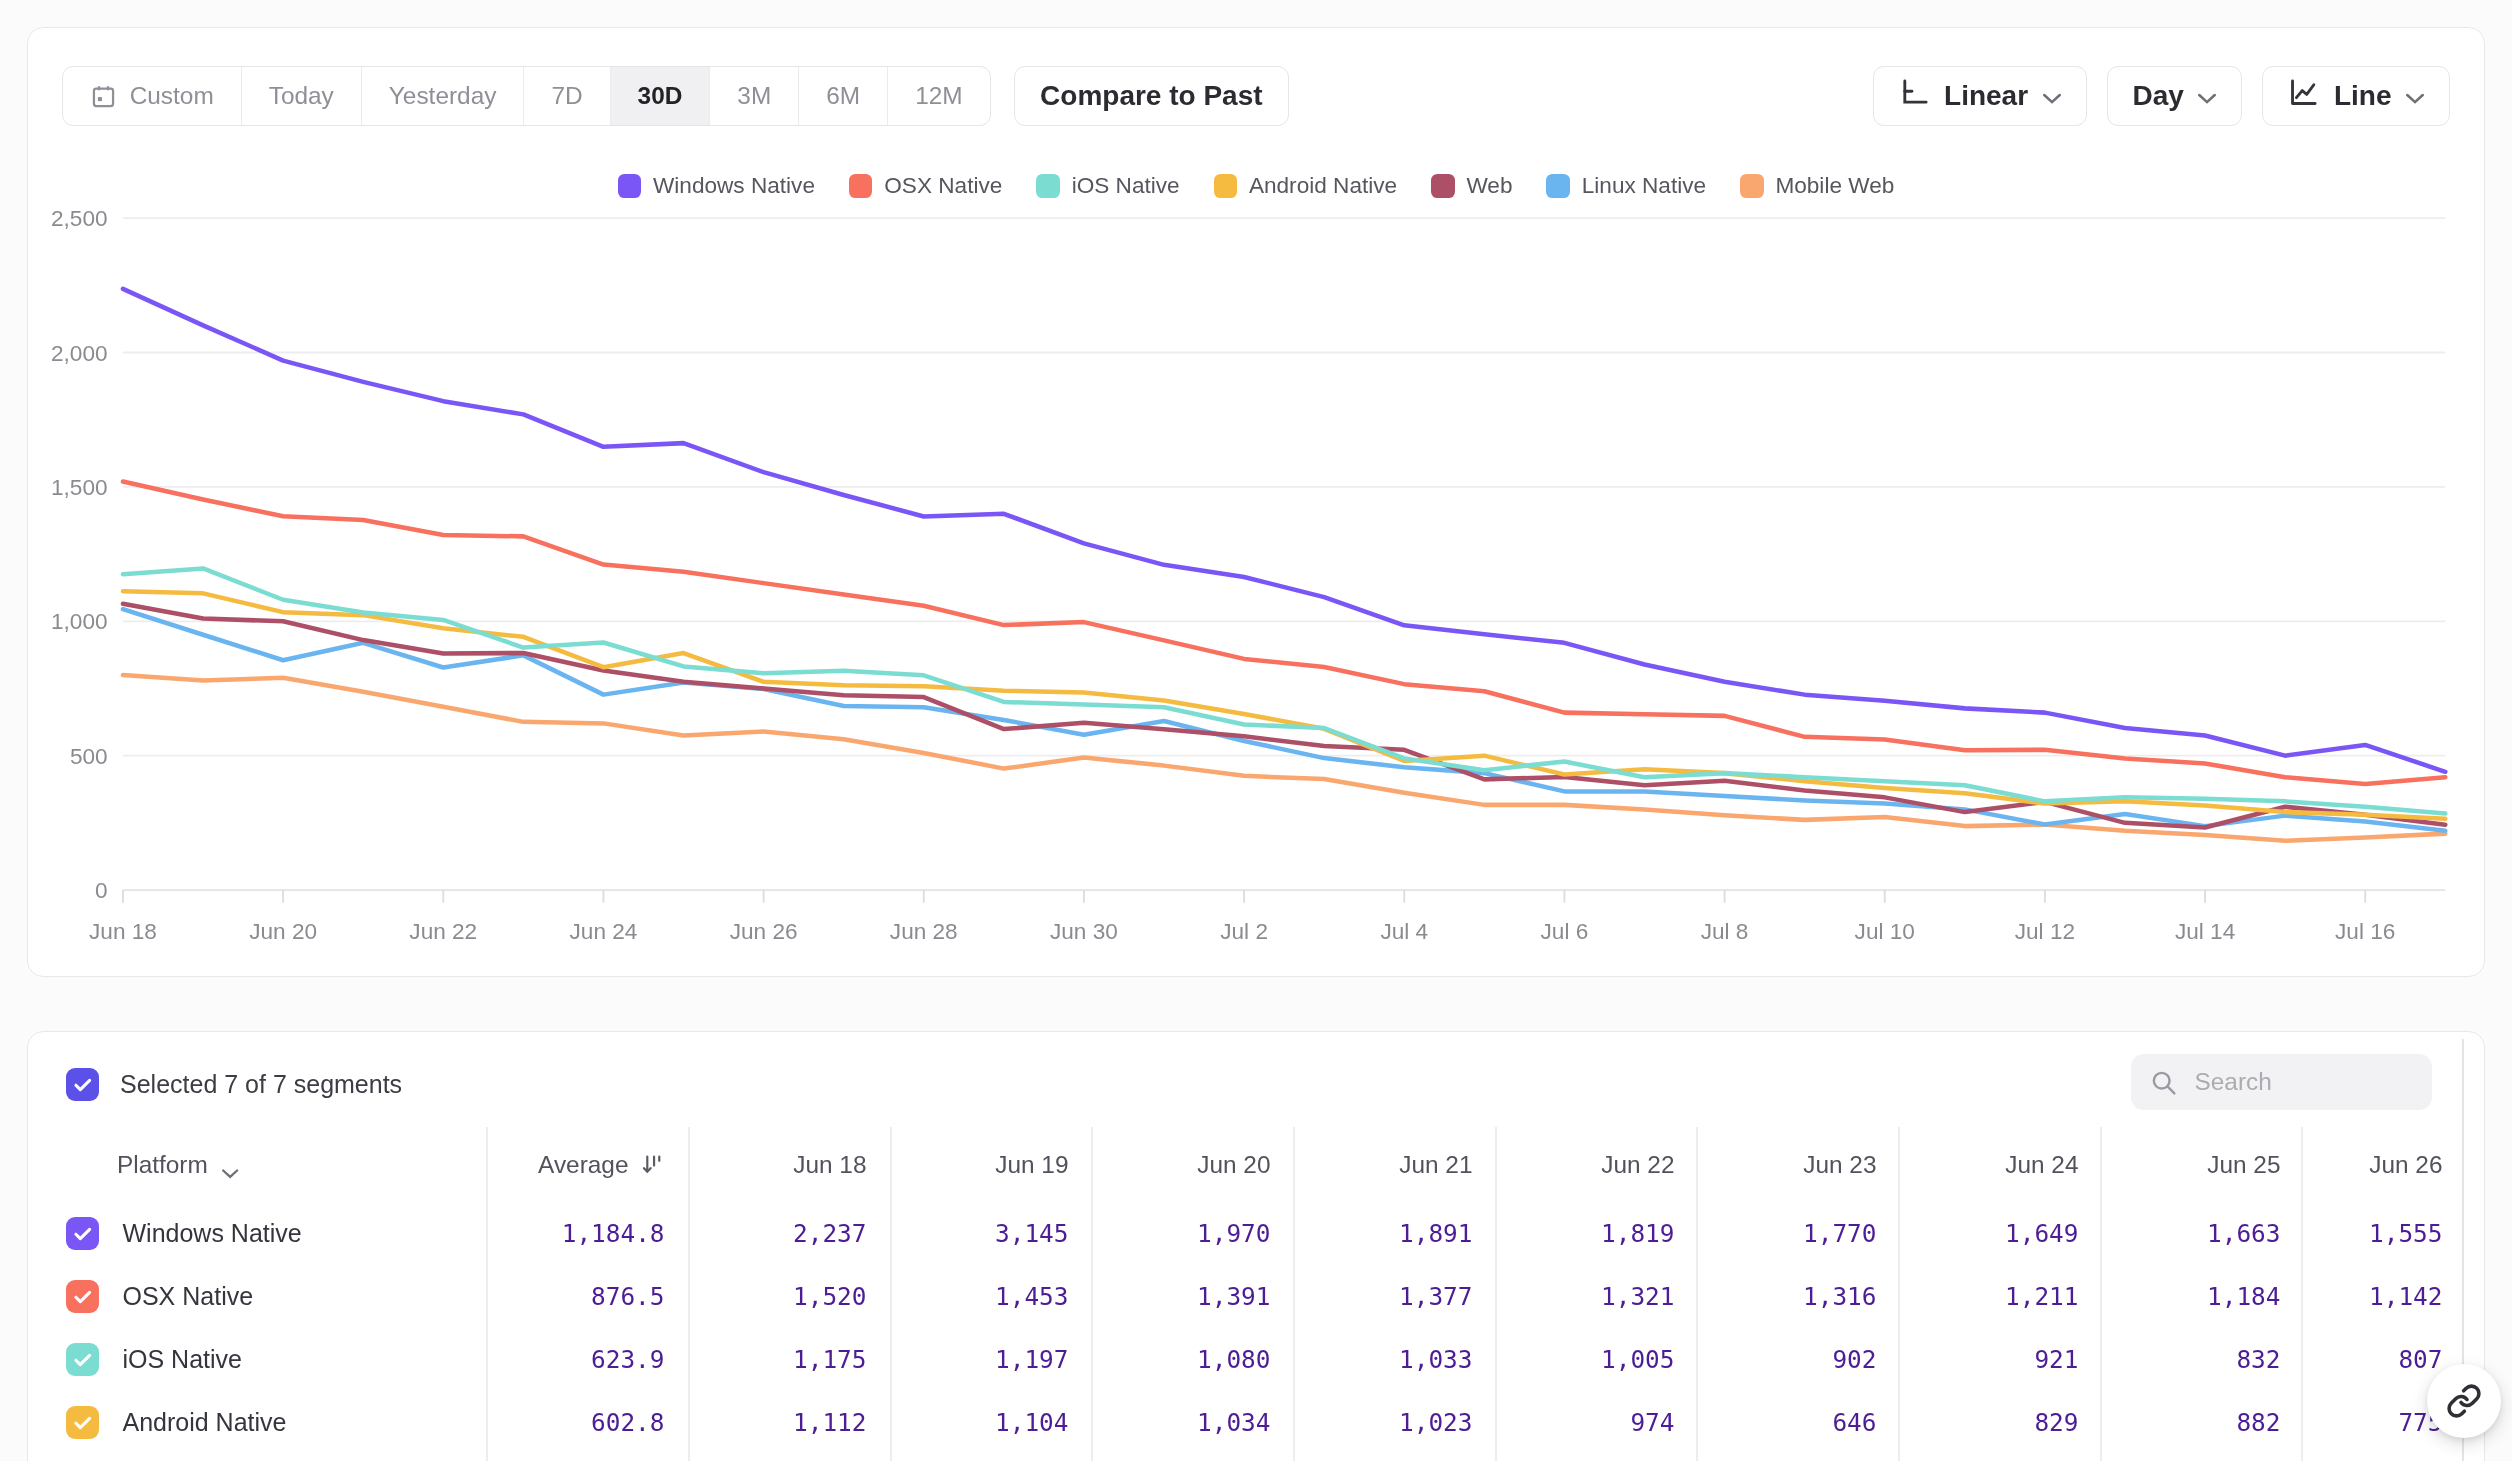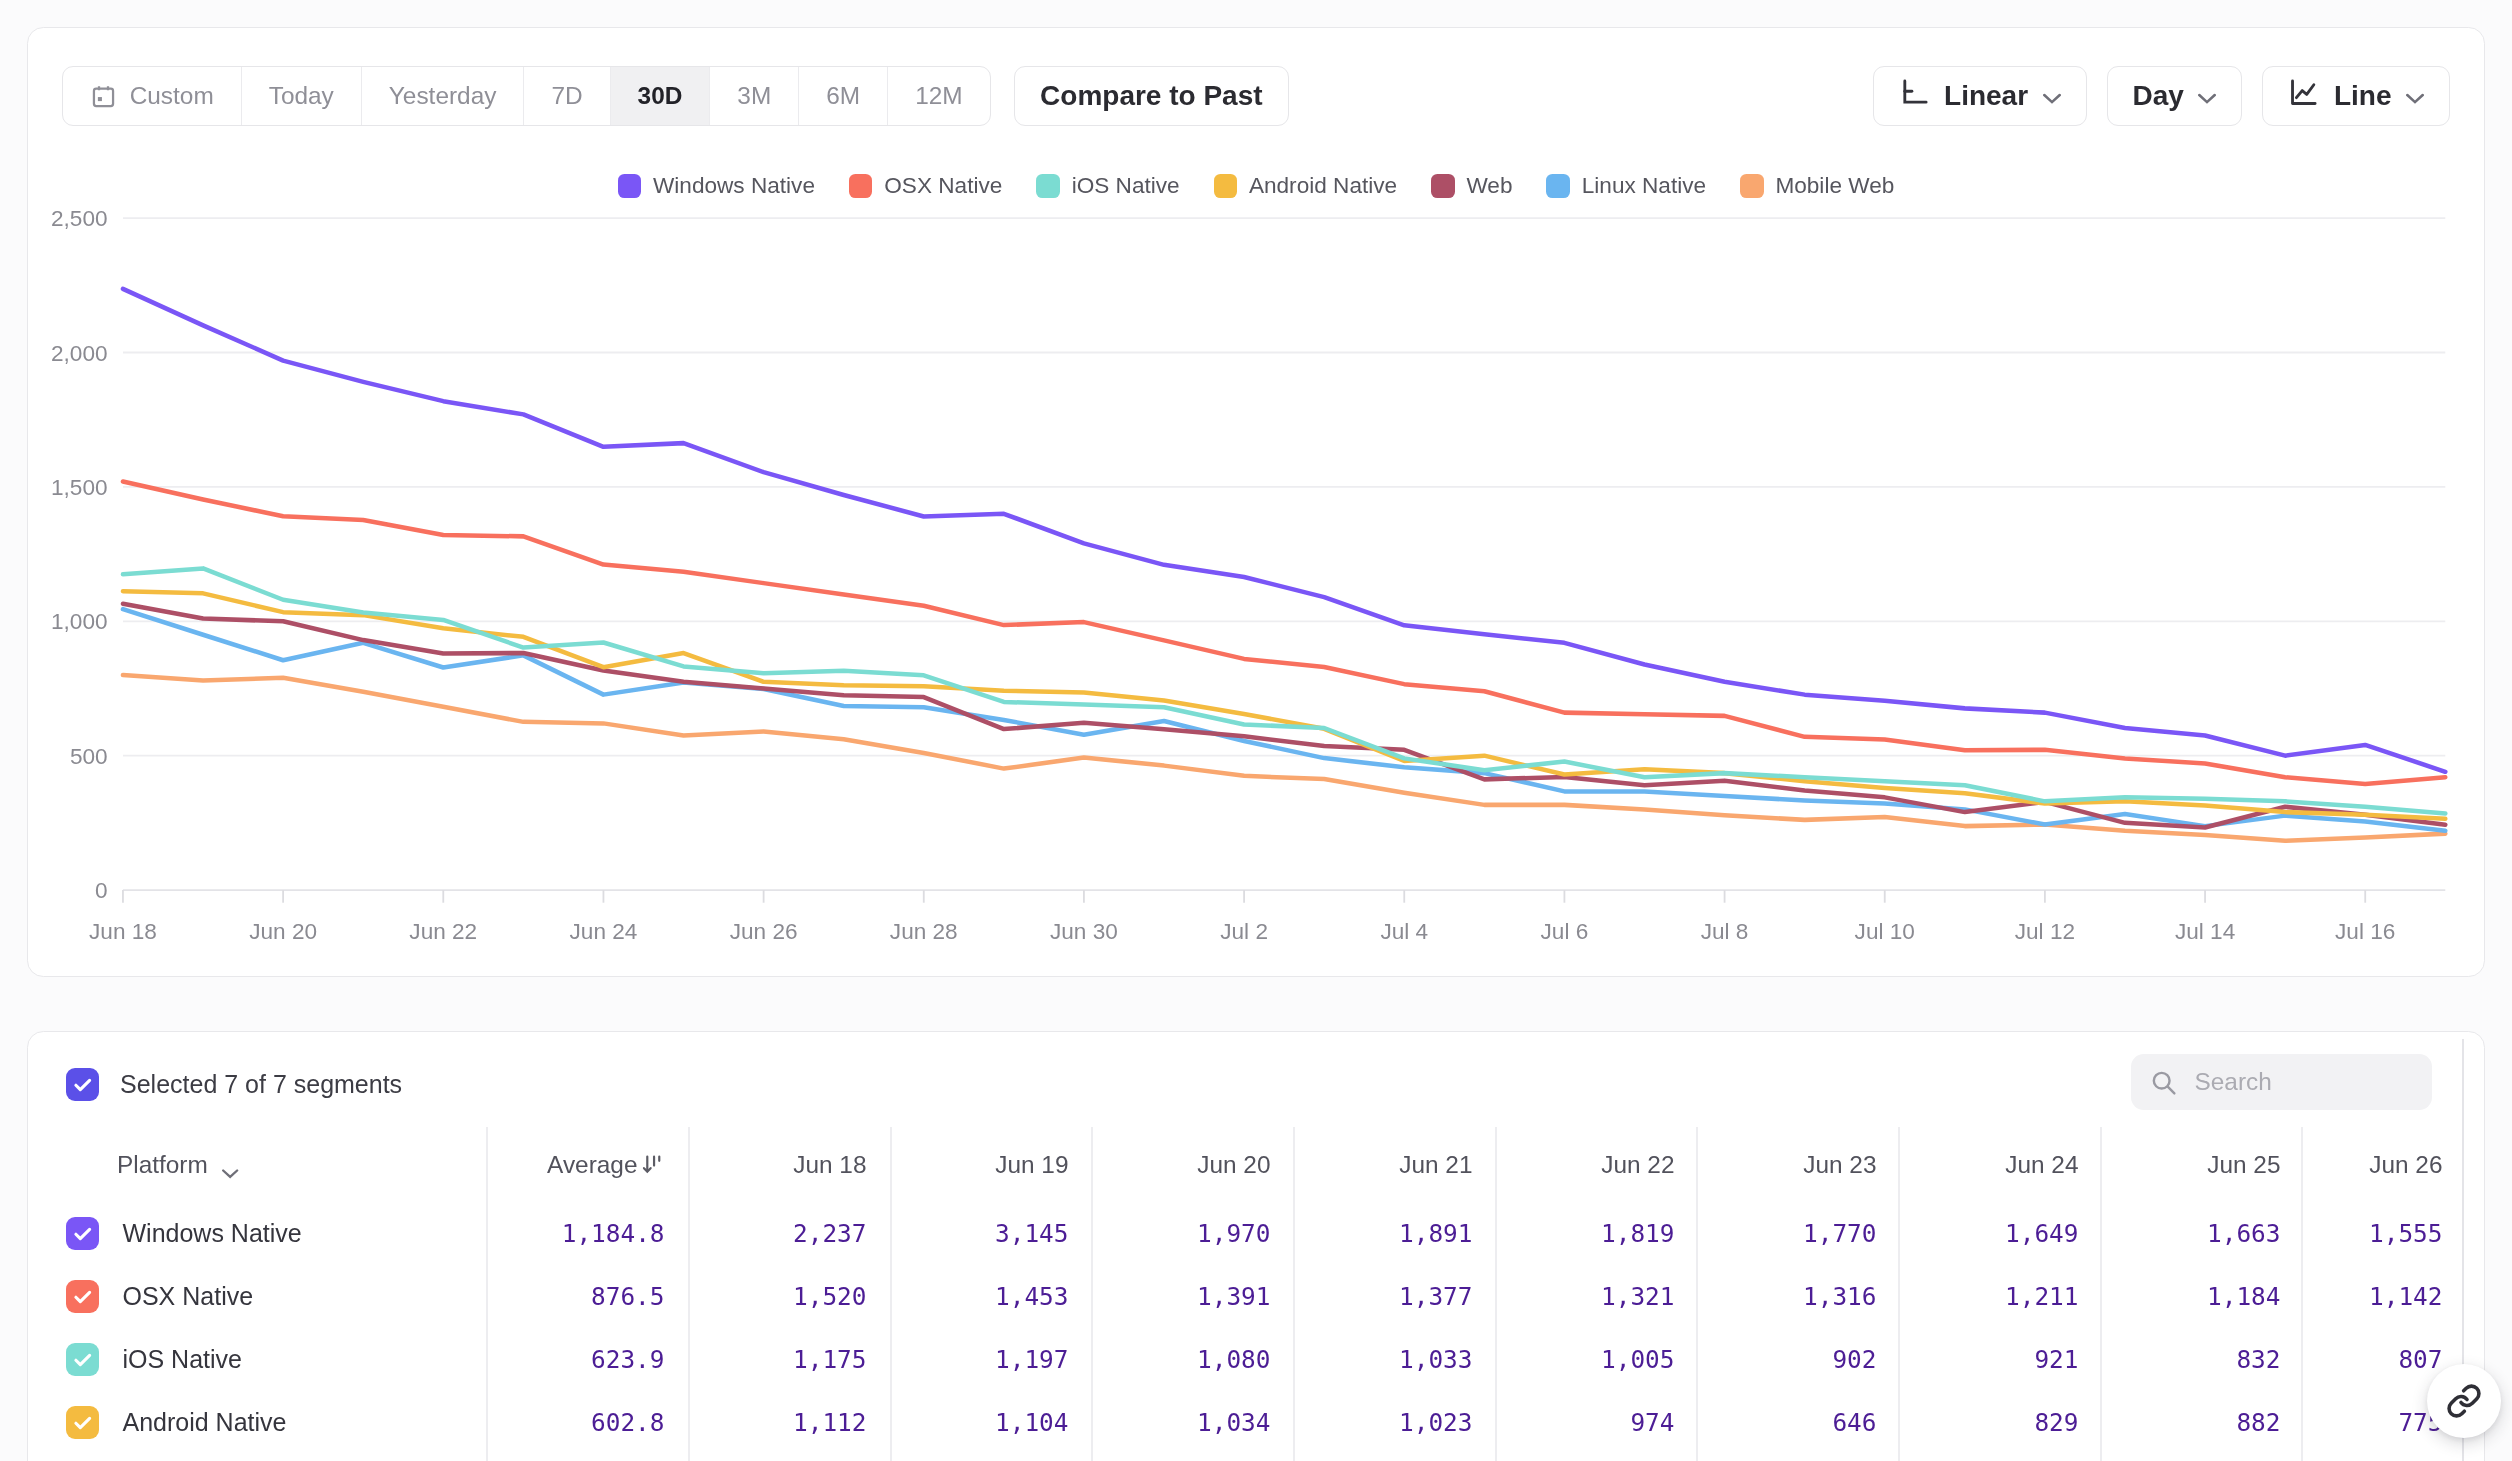"Average" .hdr-sort { gap: 2px -> 11px }
